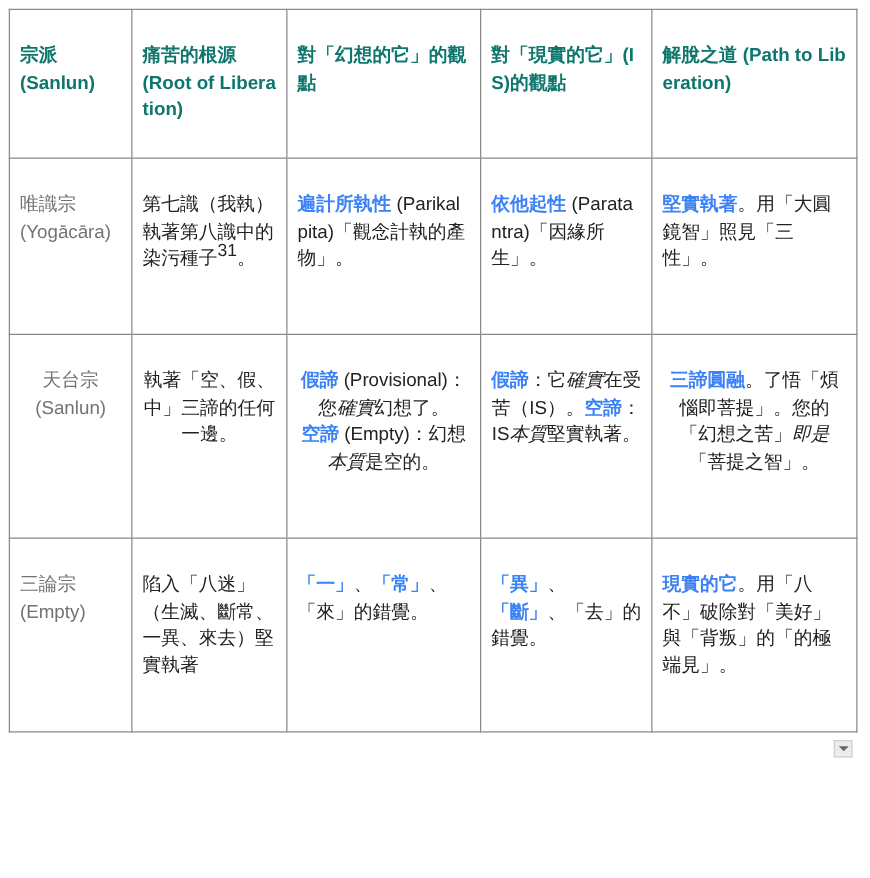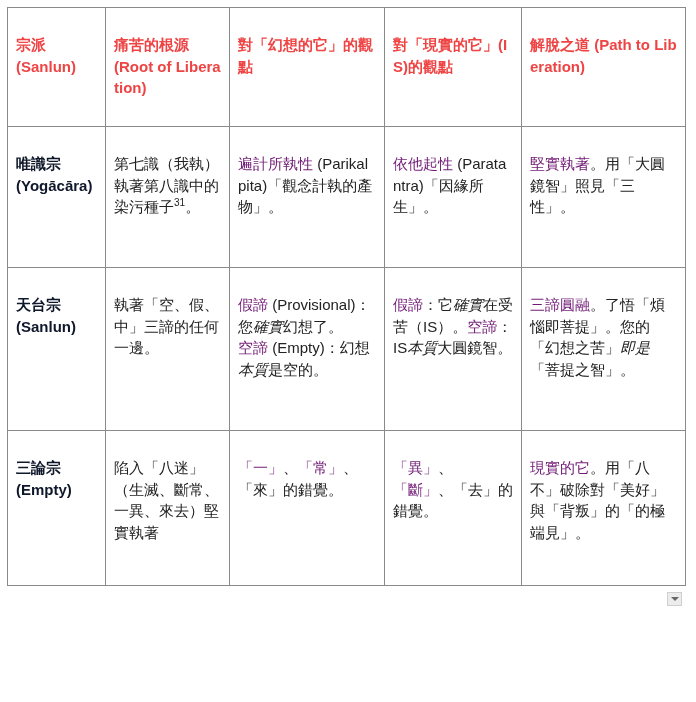"宗派" th { color: #ef4444 -> #0f766e }
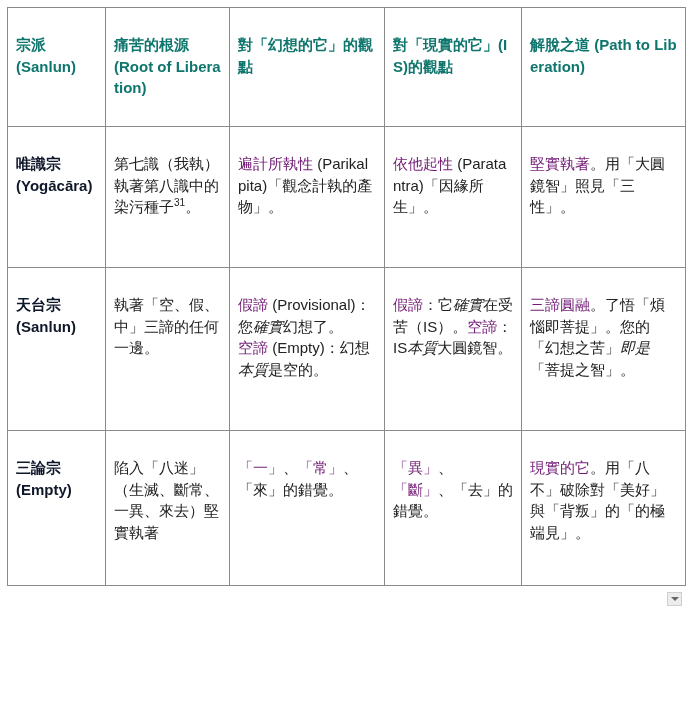"唯識宗" .school { color: #0f172a -> #737373; font-weight: bold -> normal }
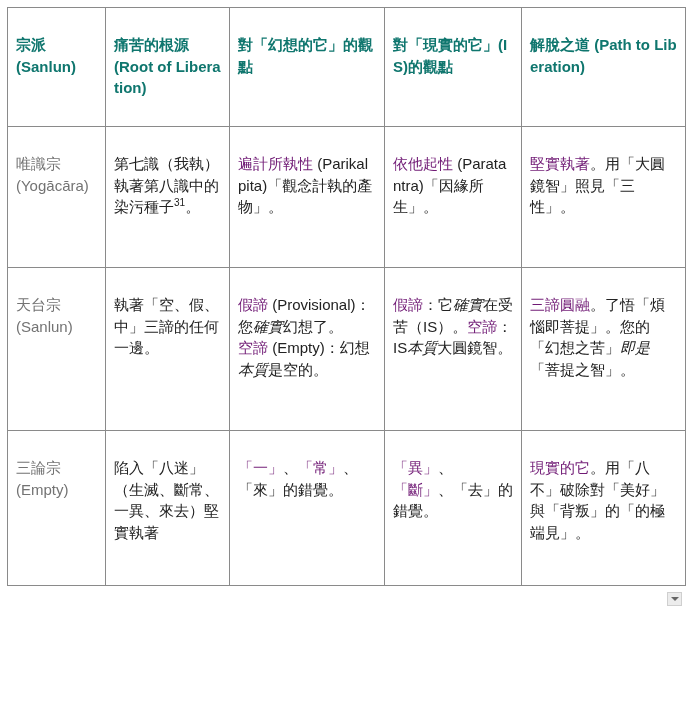"遍計所執性" b { color: #701a75 -> #3b82f6; font-weight: normal -> bold }
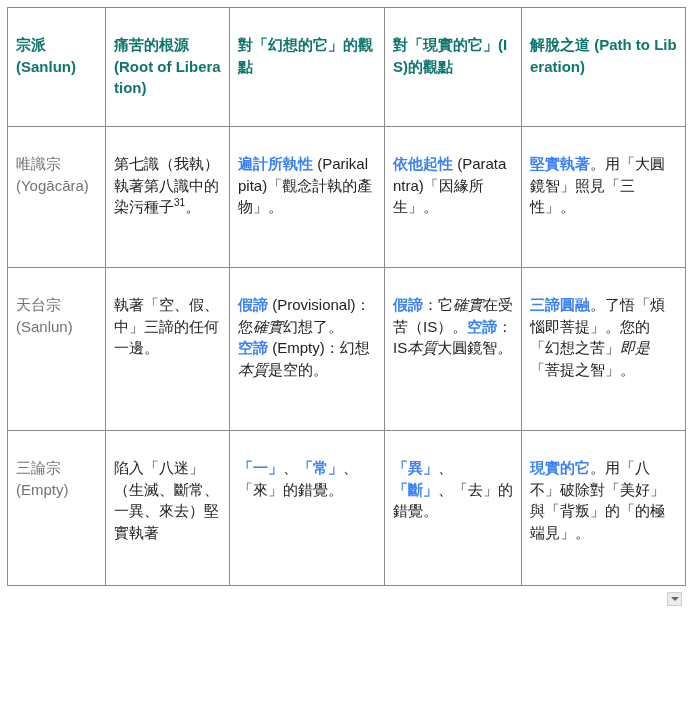"31" sup { font-size: 10px -> 14px }
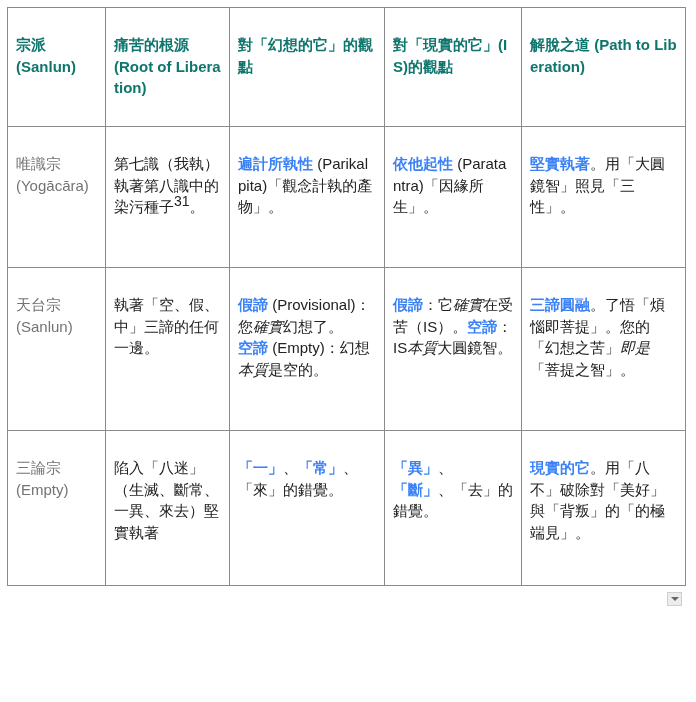"天台宗" tr.r3 td { text-align: none -> center }
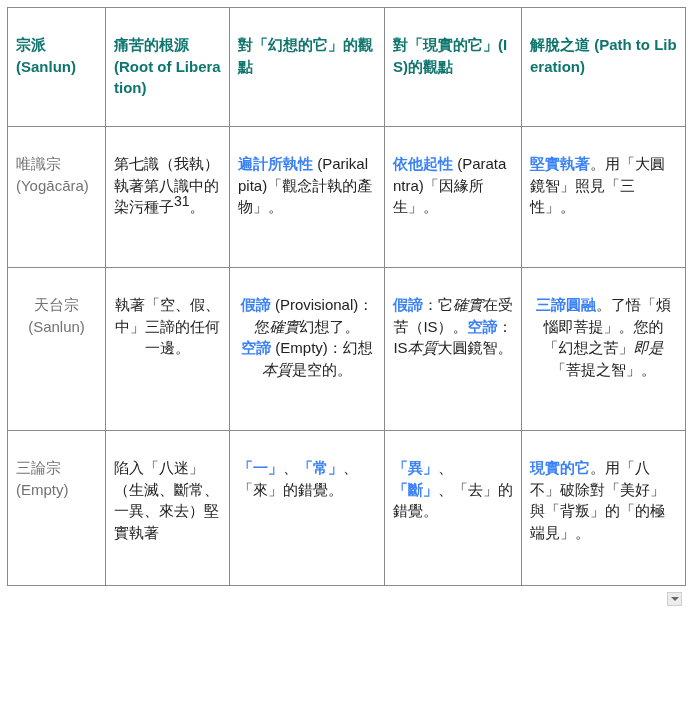"大圓鏡智。" span { text: 大圓鏡智 -> 堅實執著 }
